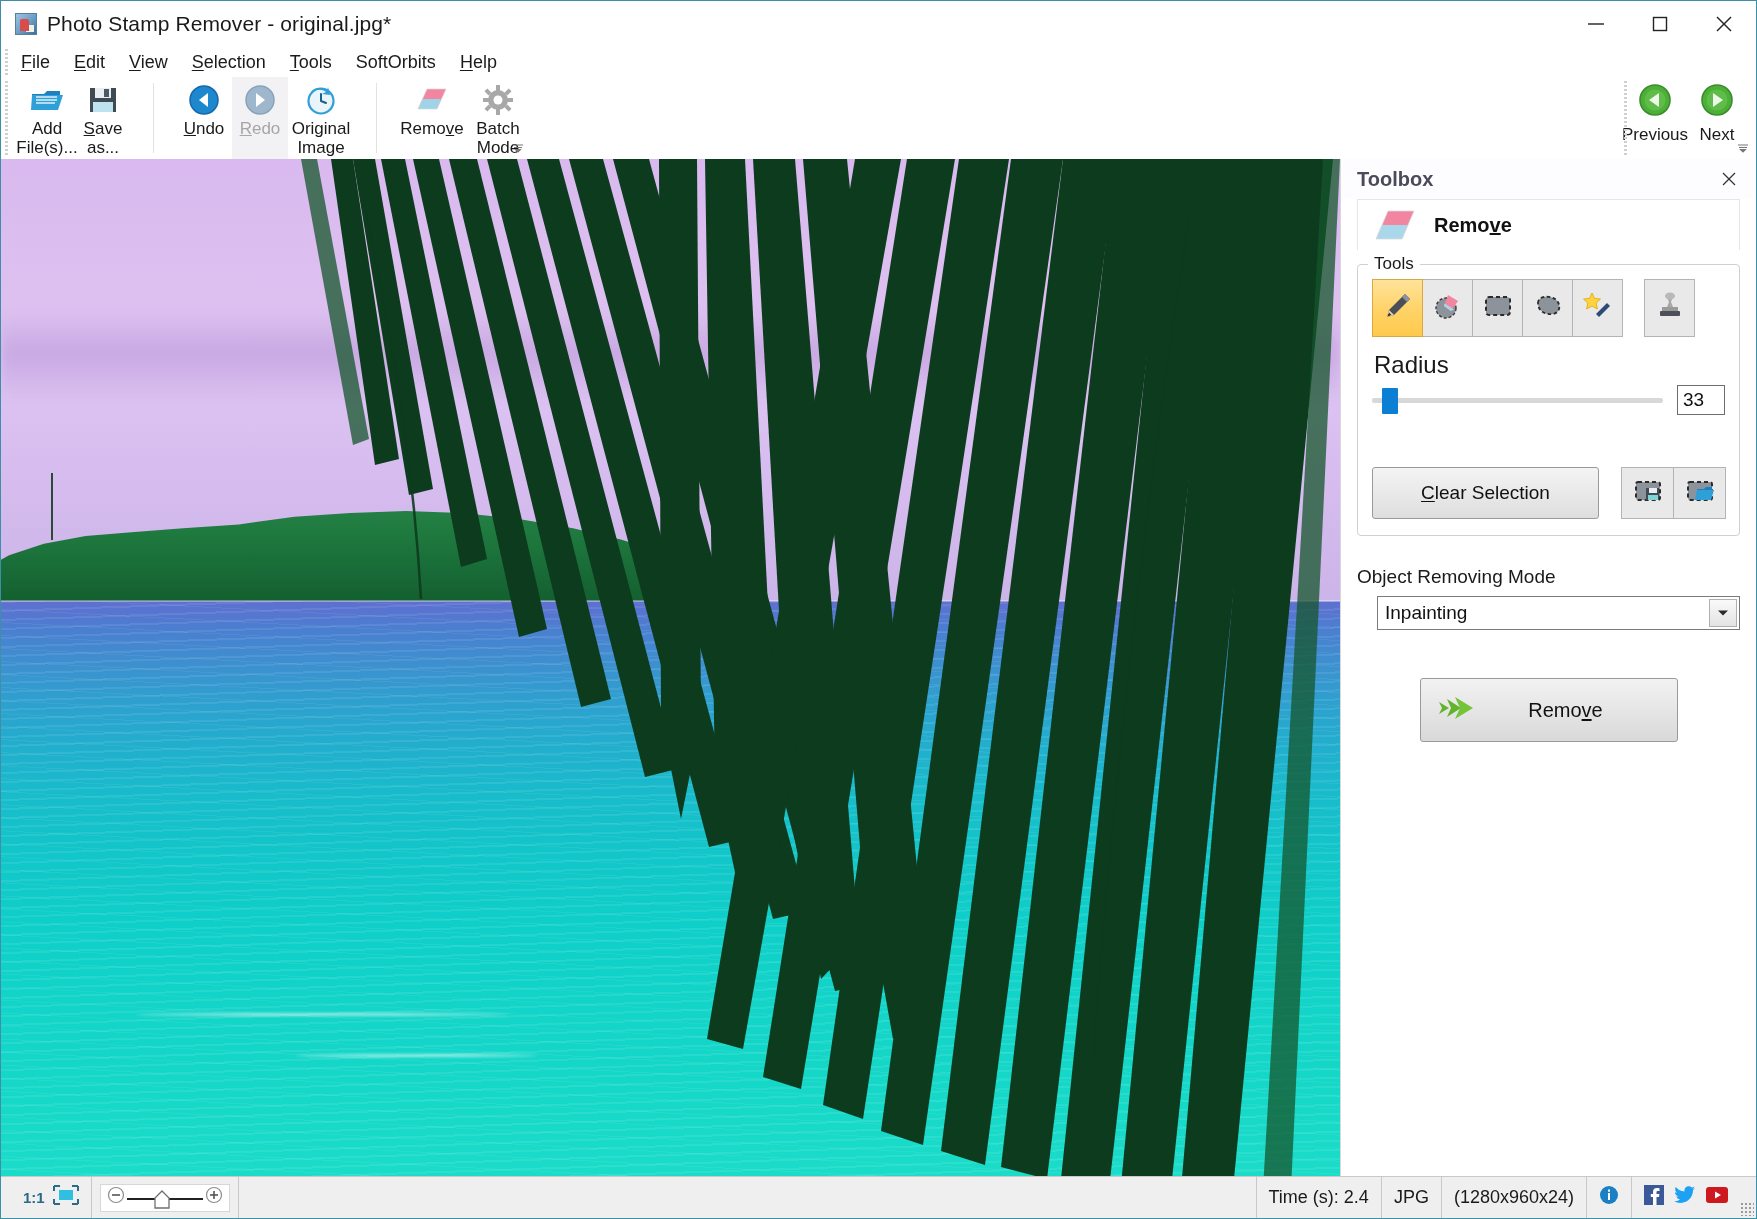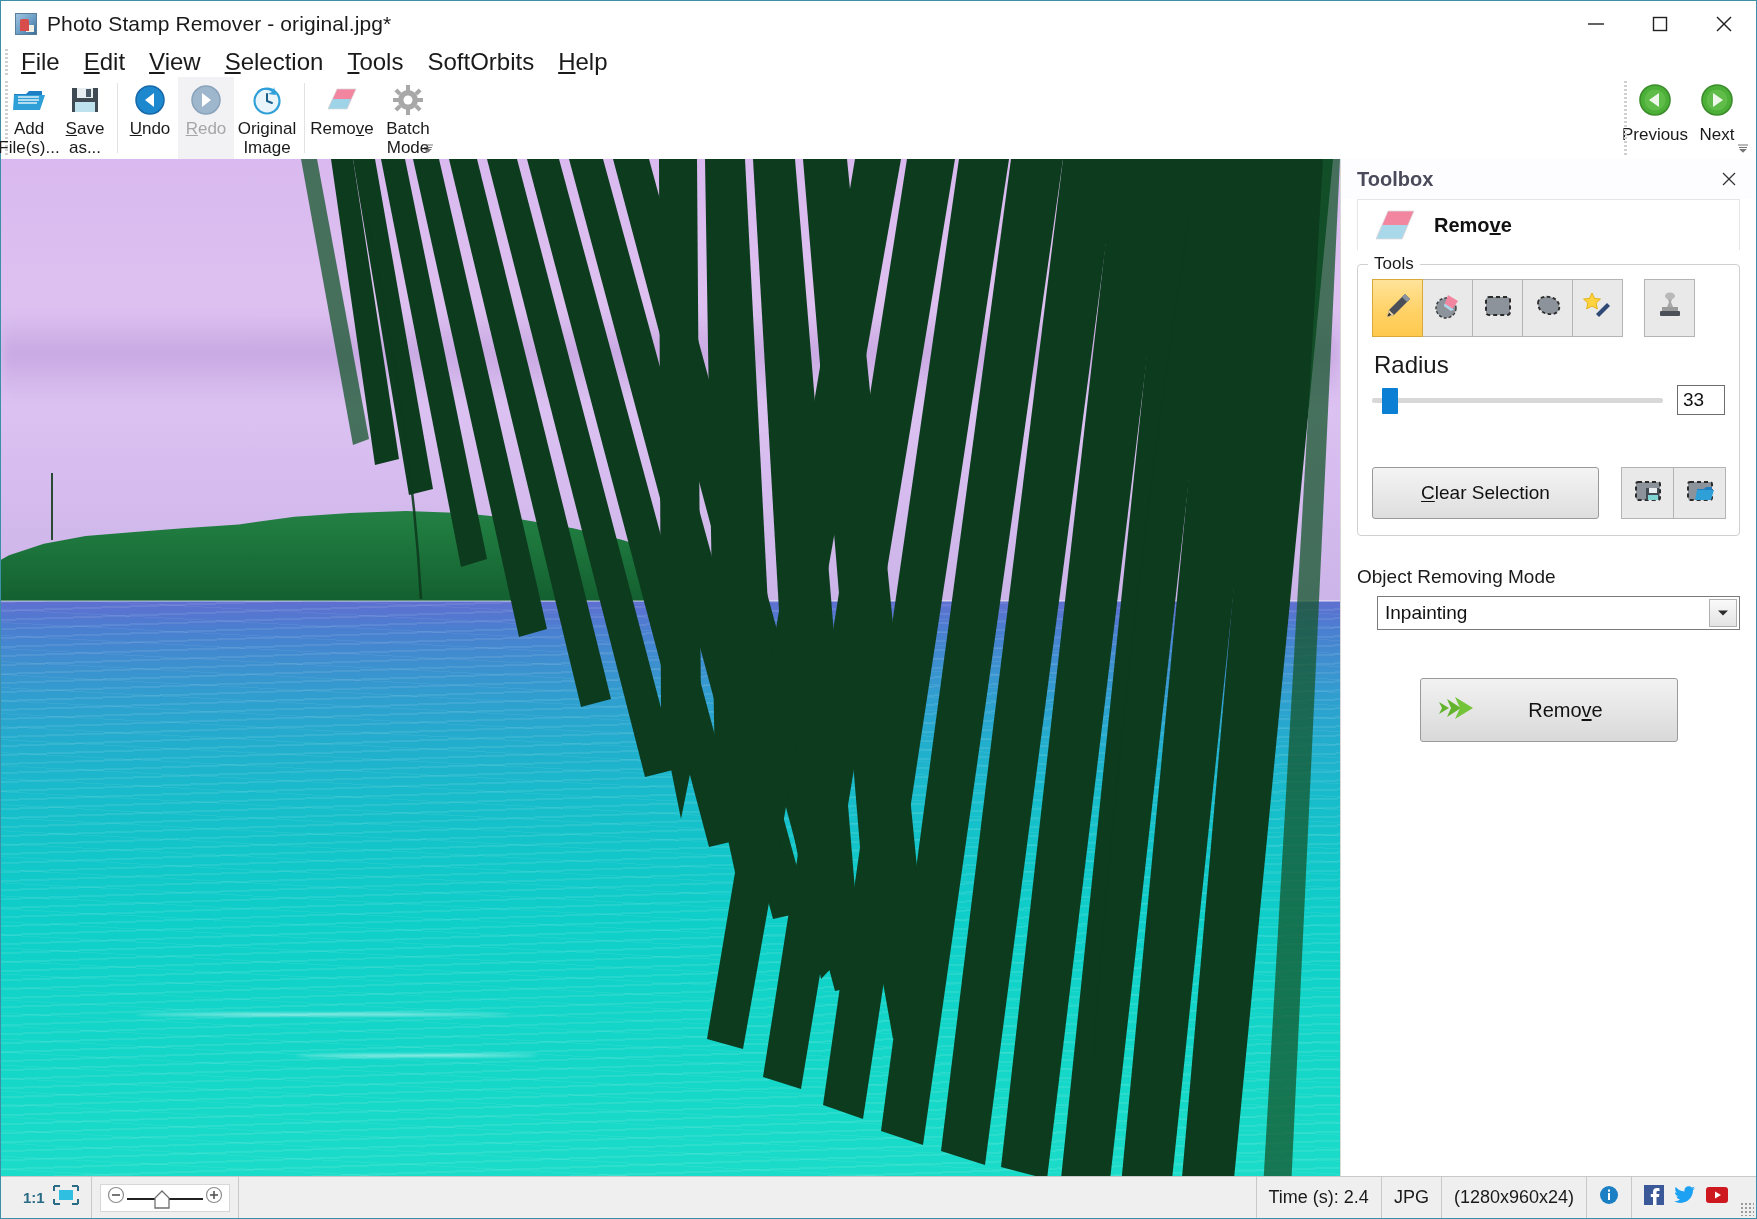"File" .menu-item { font-size: 24px -> 18px }
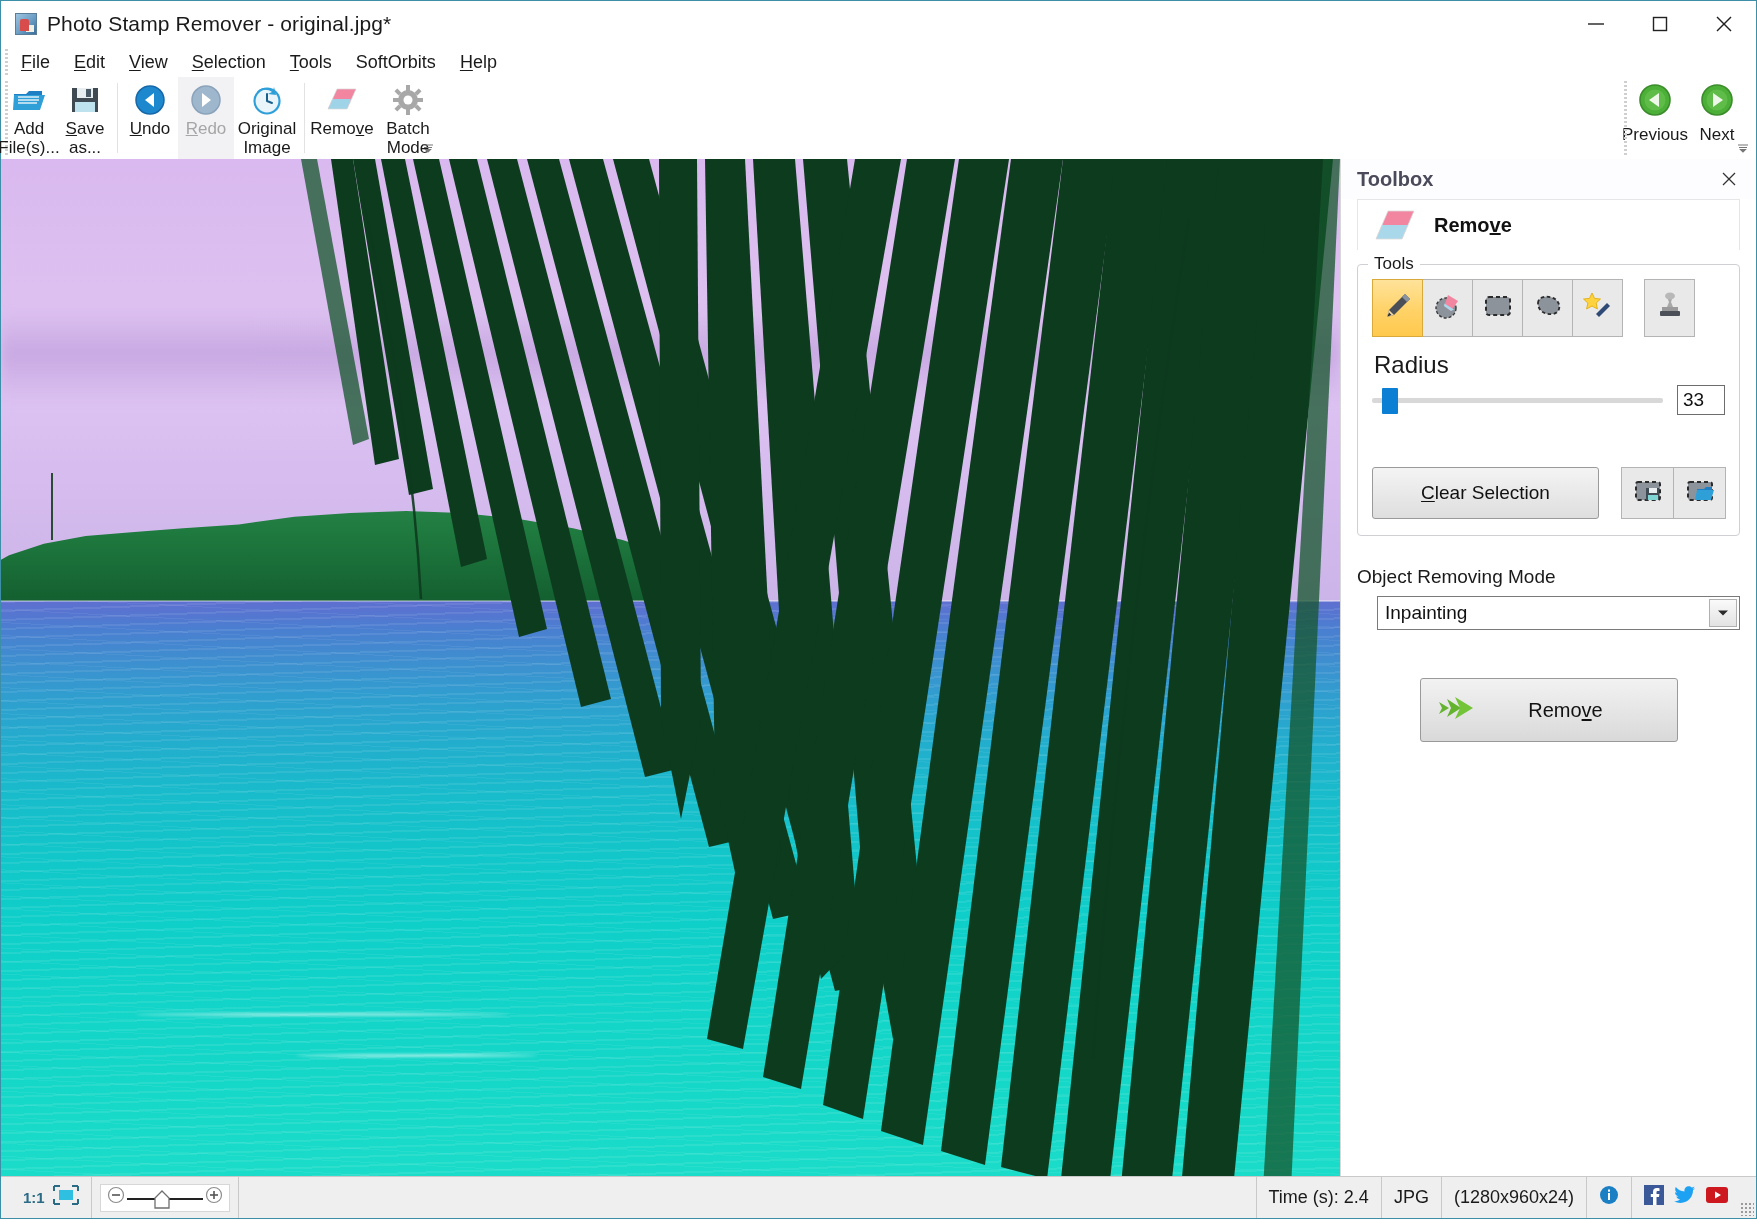"Add" .tb-group { padding: 0 0 -> 0 18px }
